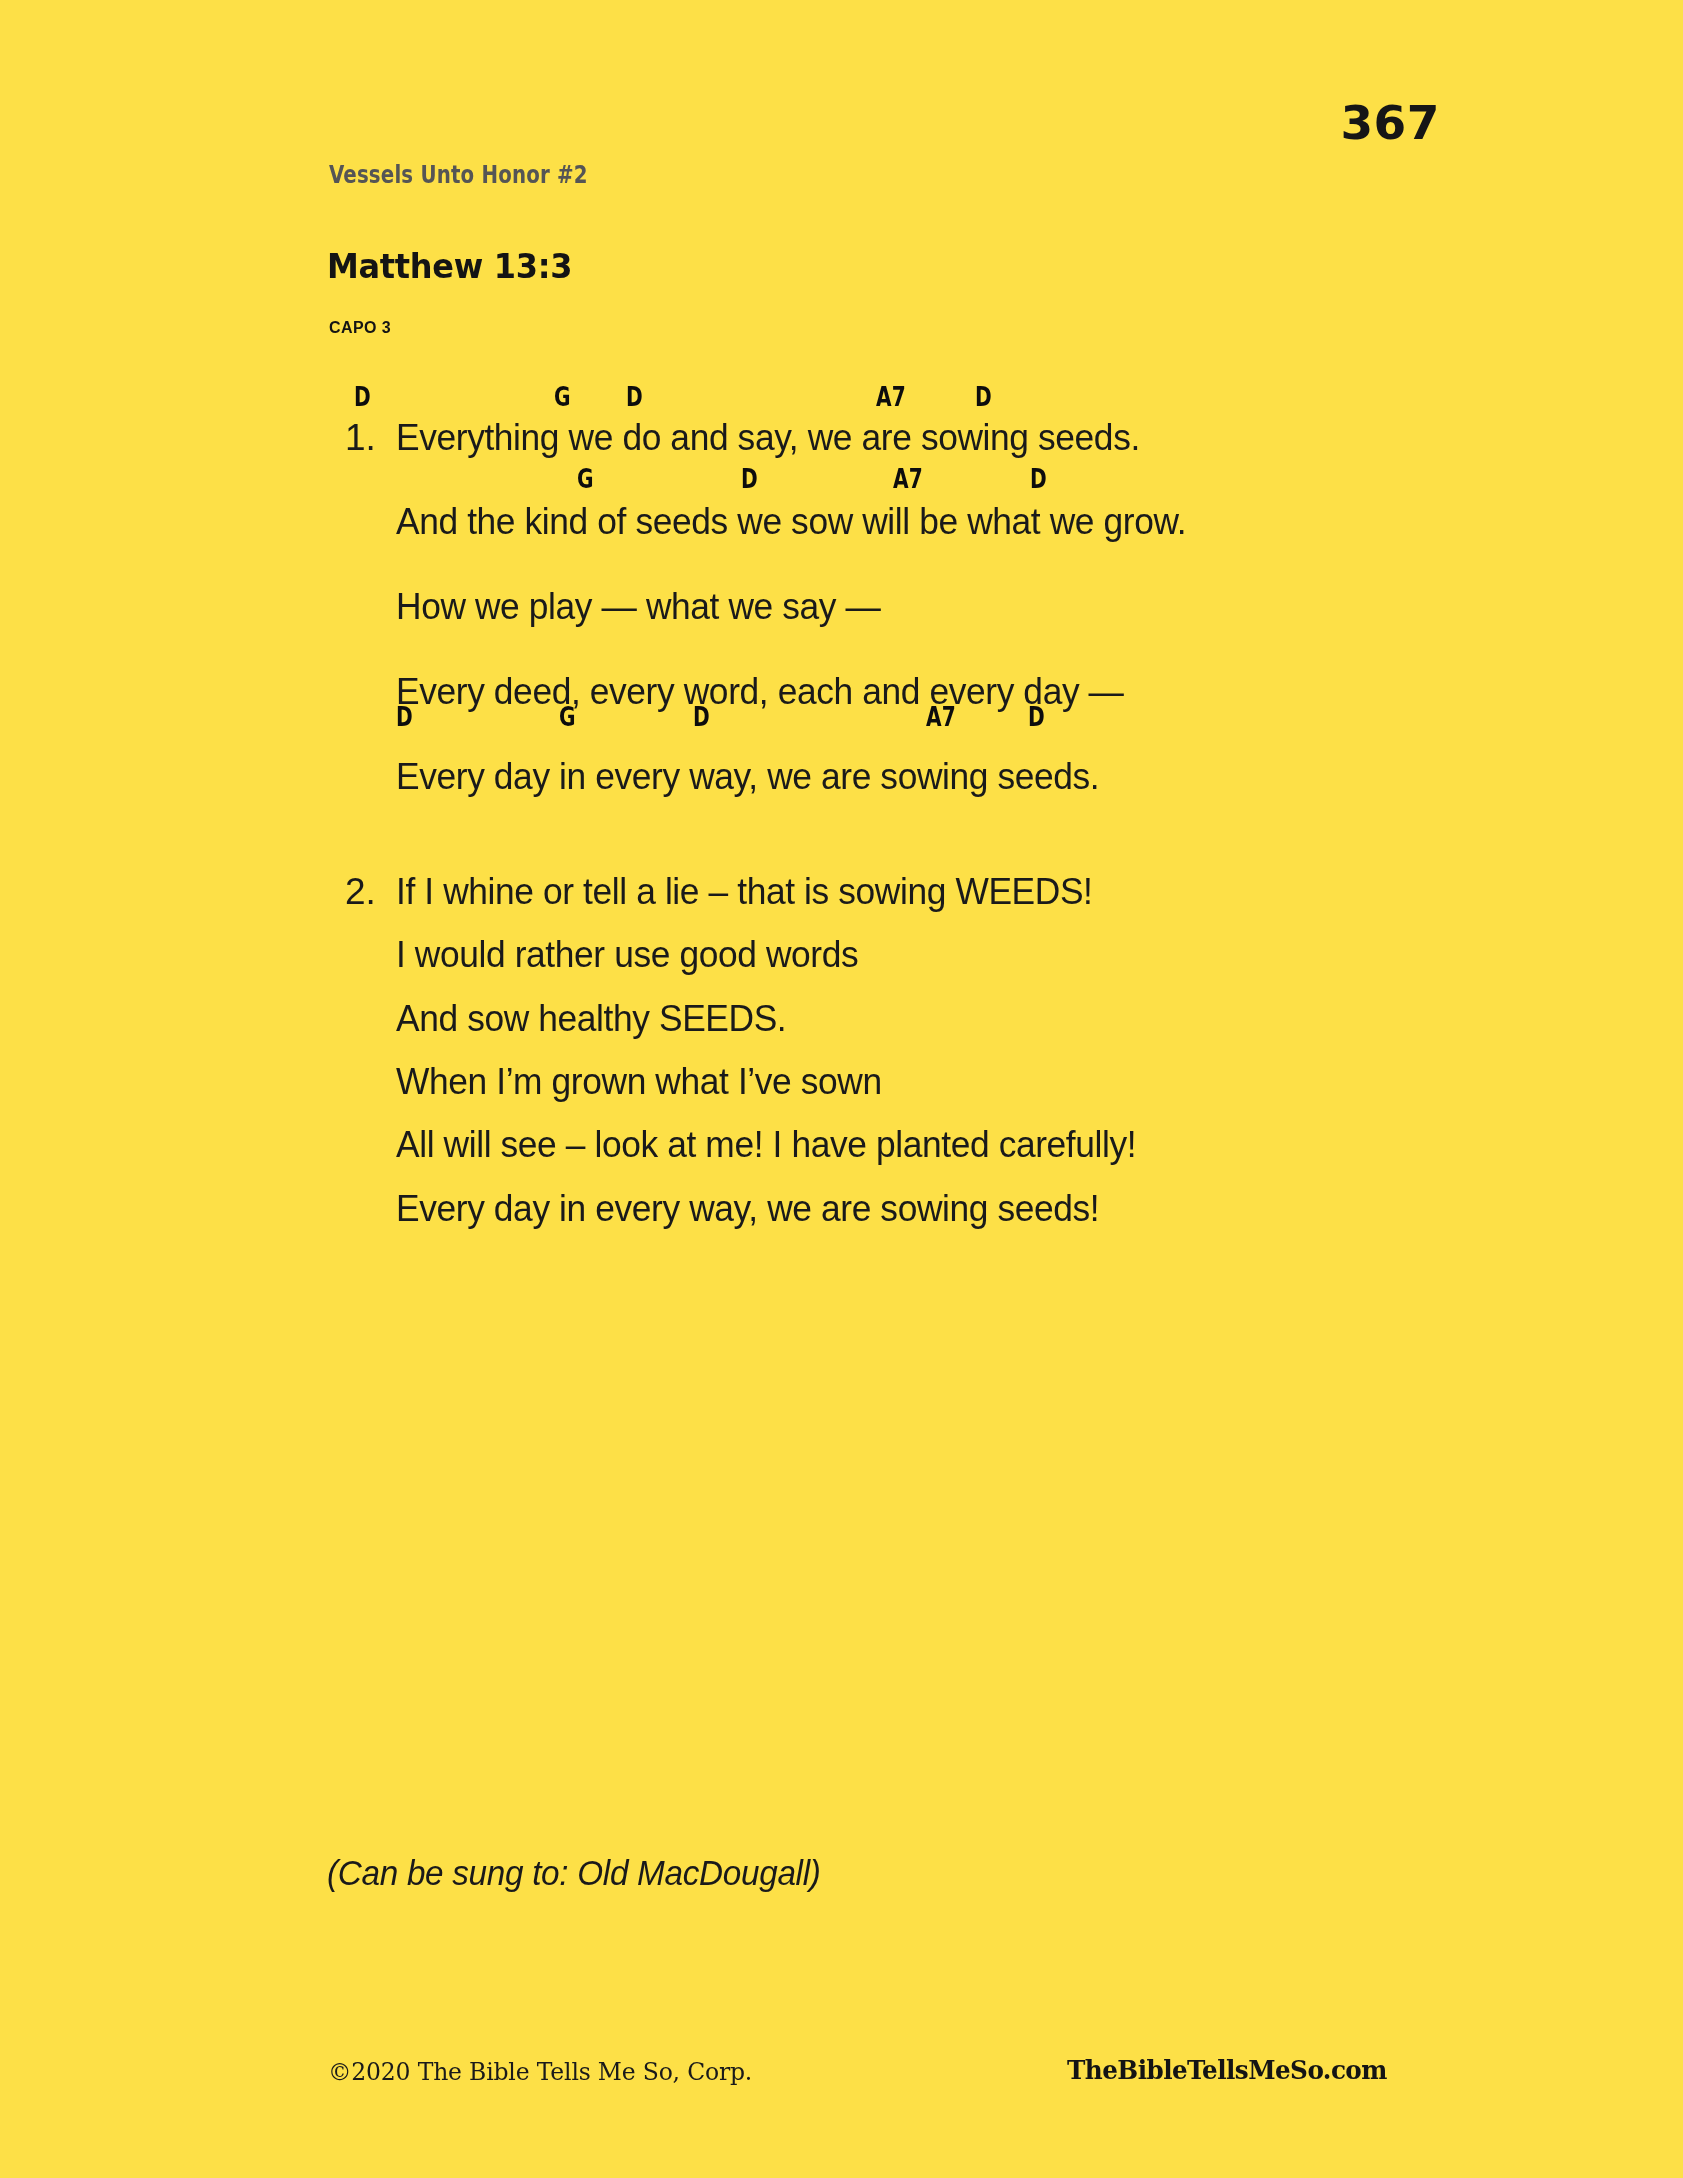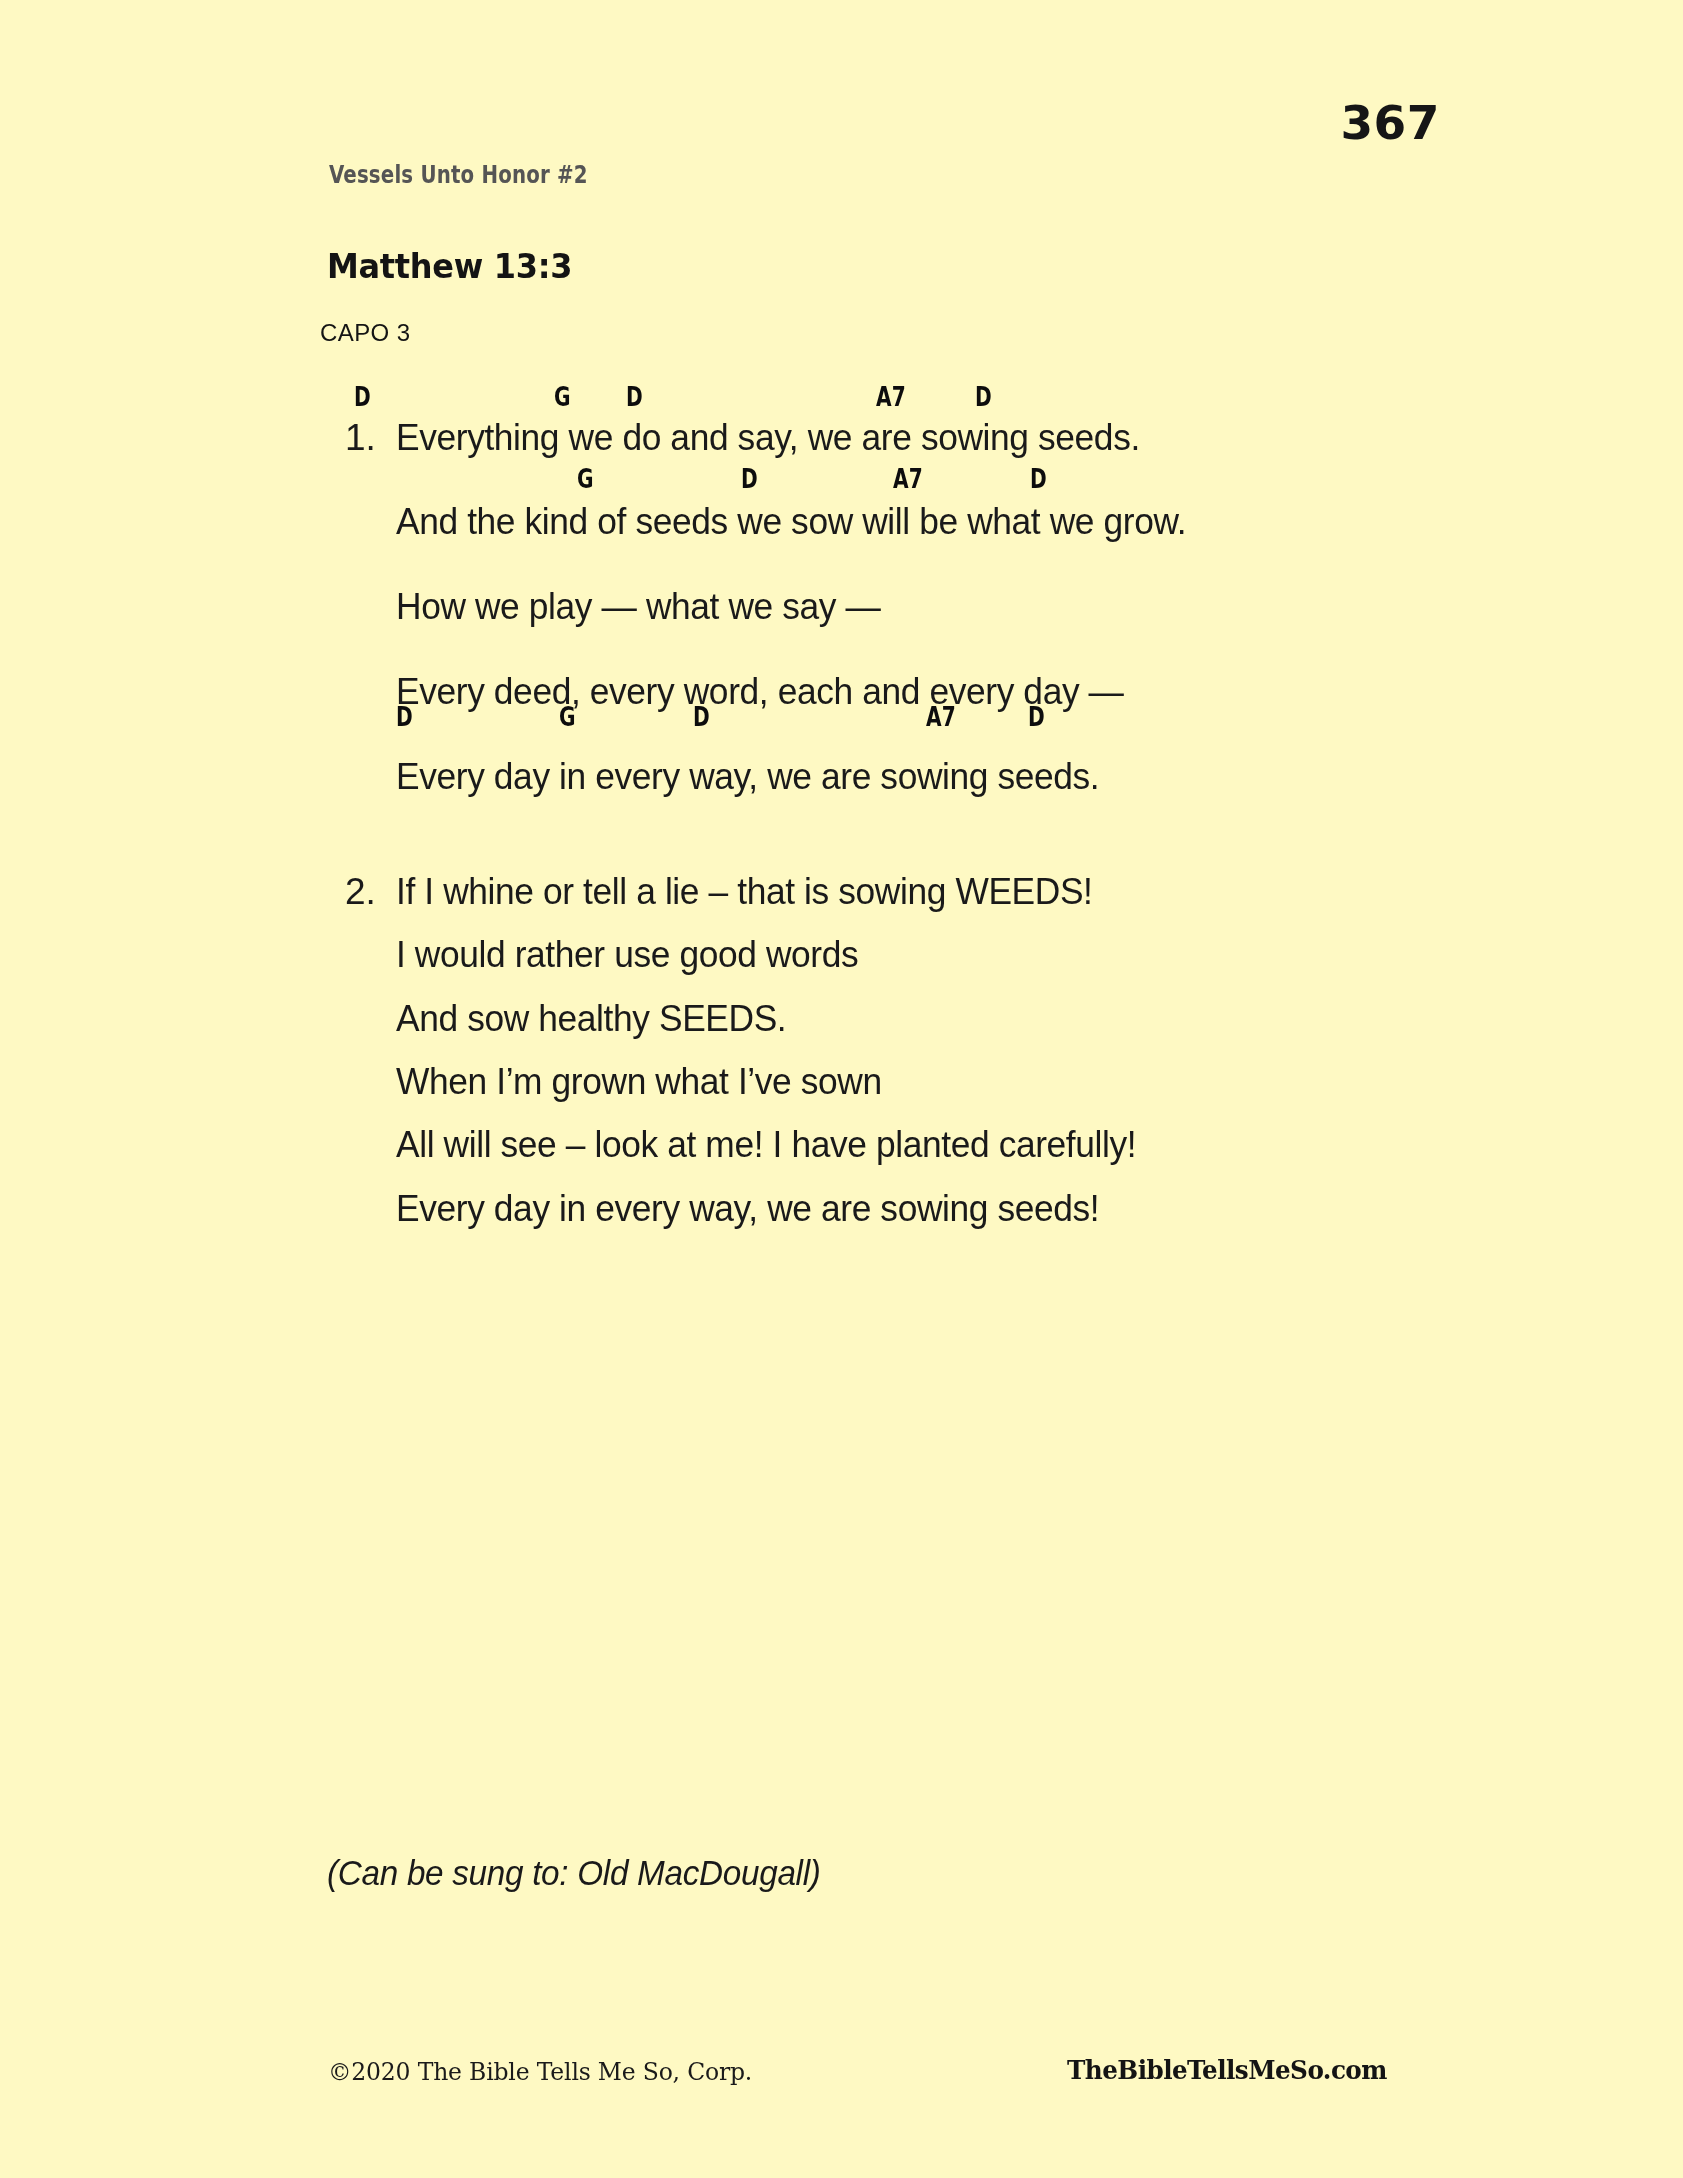"367" .page { background: #fef9c3 -> #fde047 }
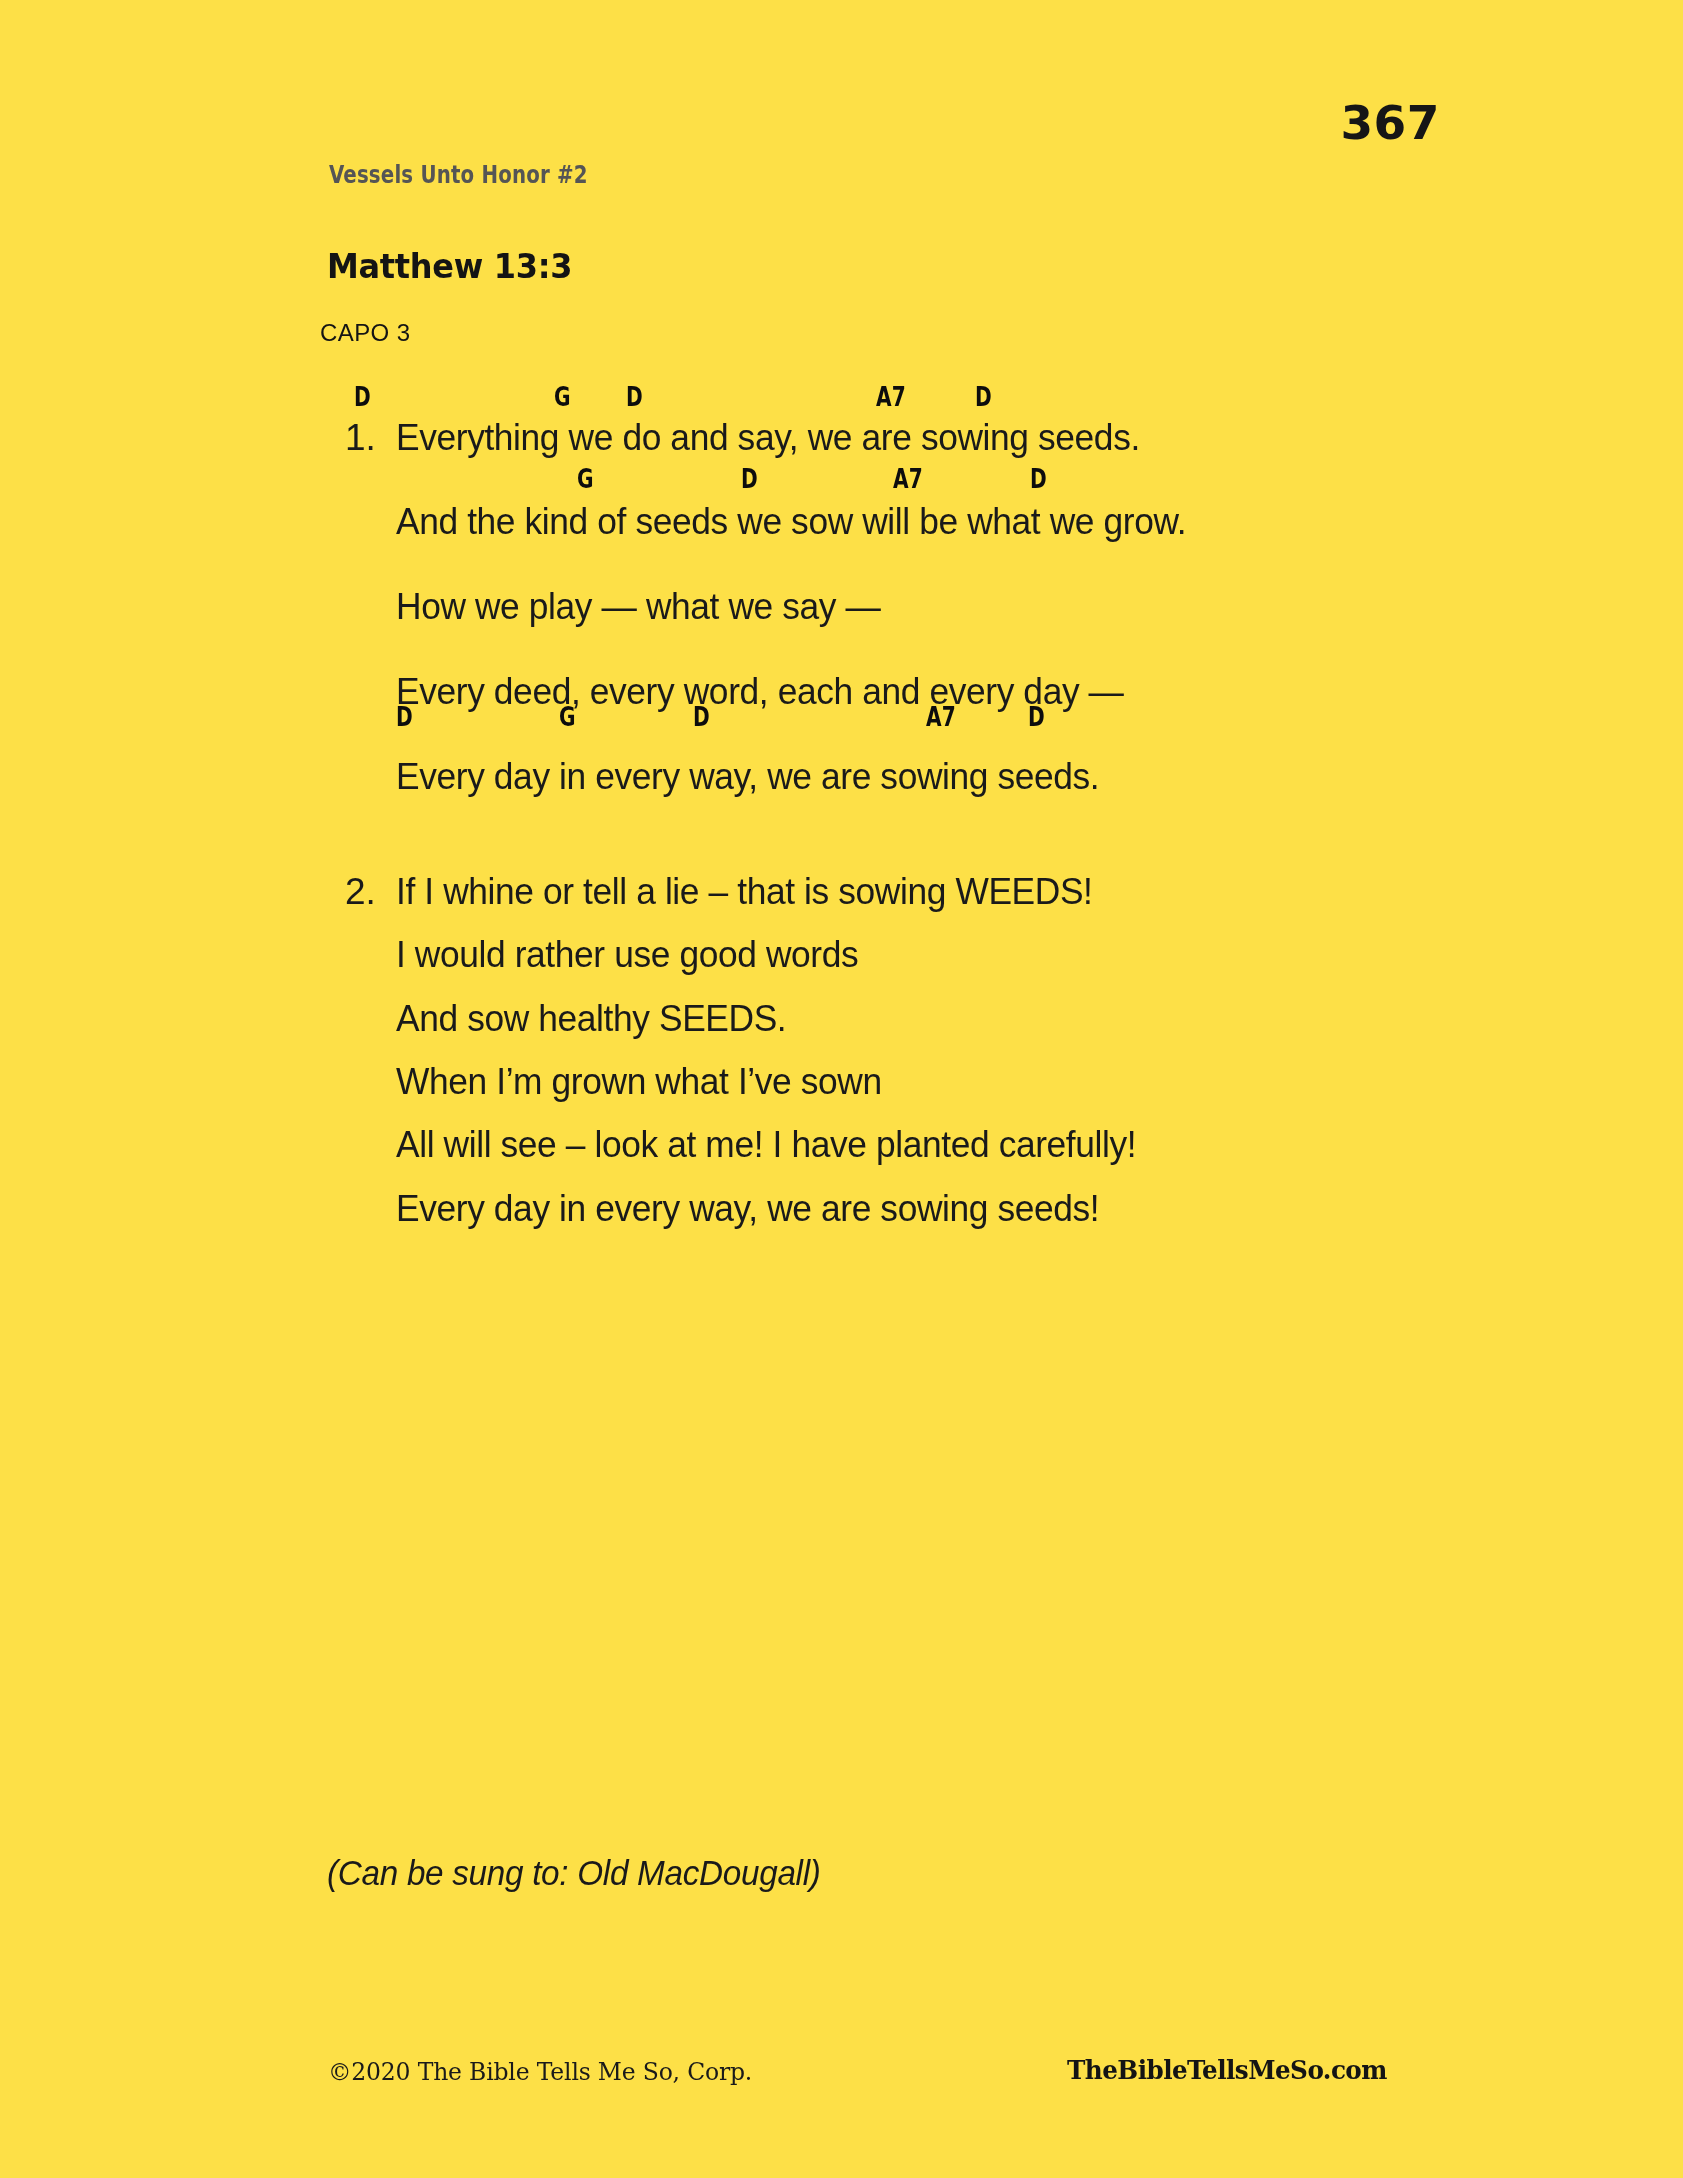"CAPO 3" .capo { font-size: 24px -> 16px; font-weight: 400 -> 700; left: 320px -> 329px }
